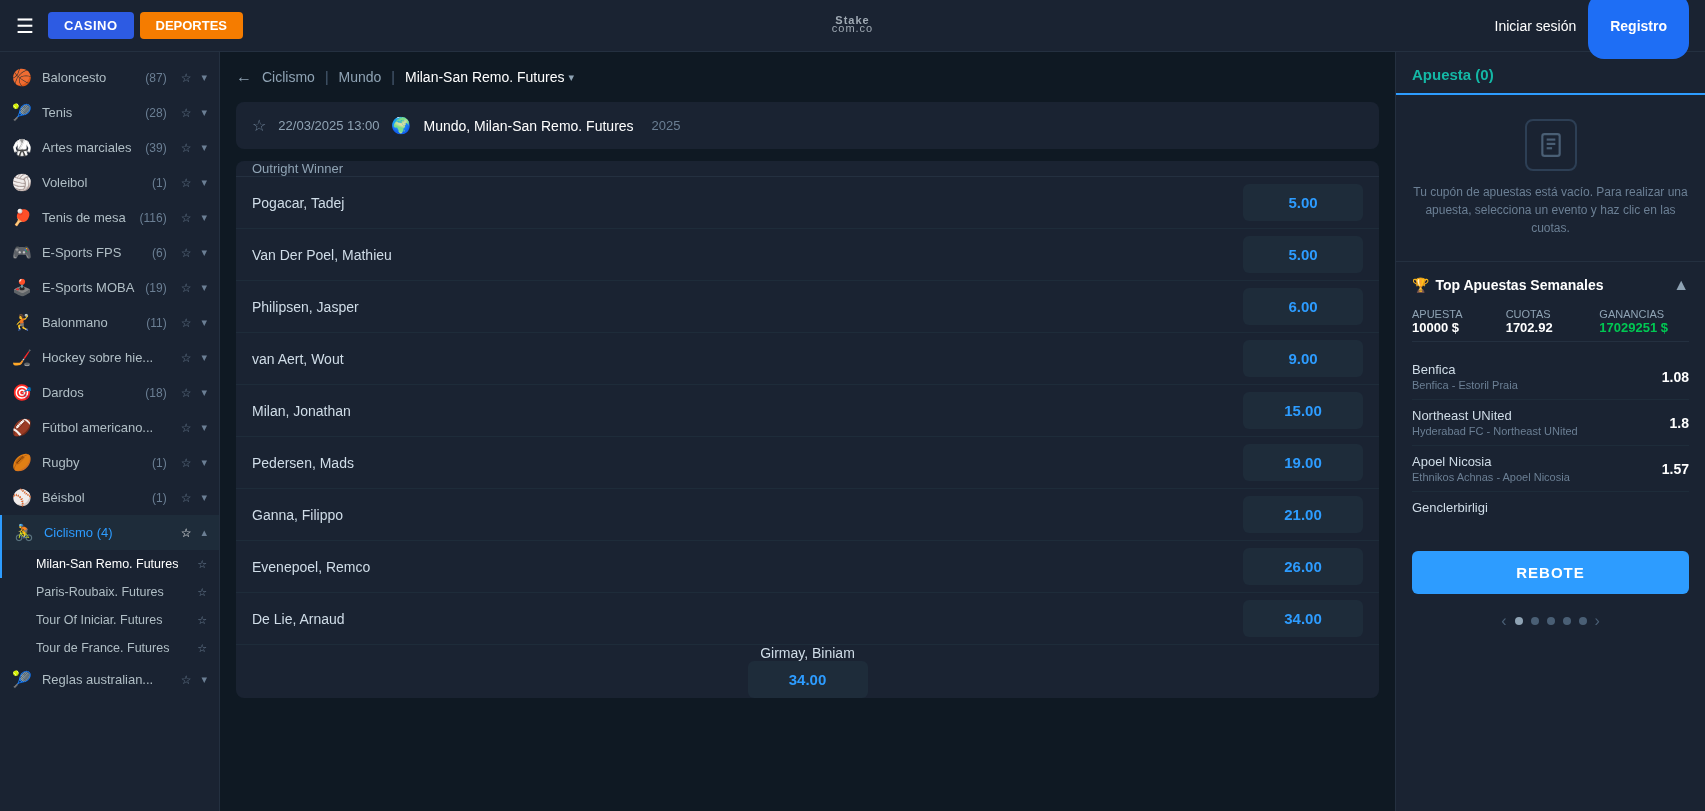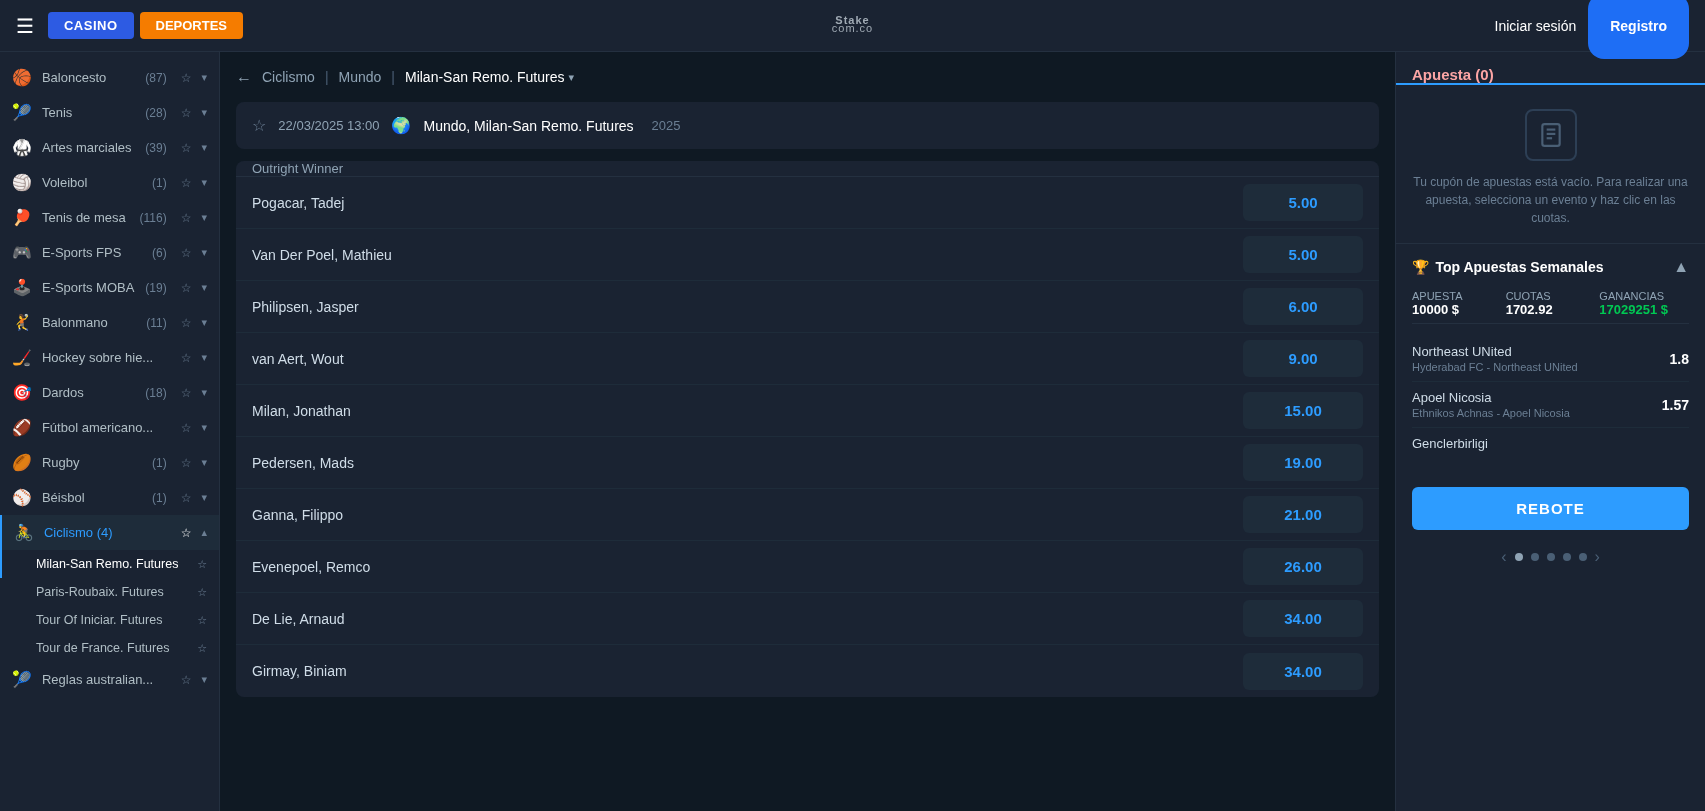"Apuesta (0)" .bet-title { color: #fca5a5 -> #14b8a6; padding-bottom: none -> 10px }
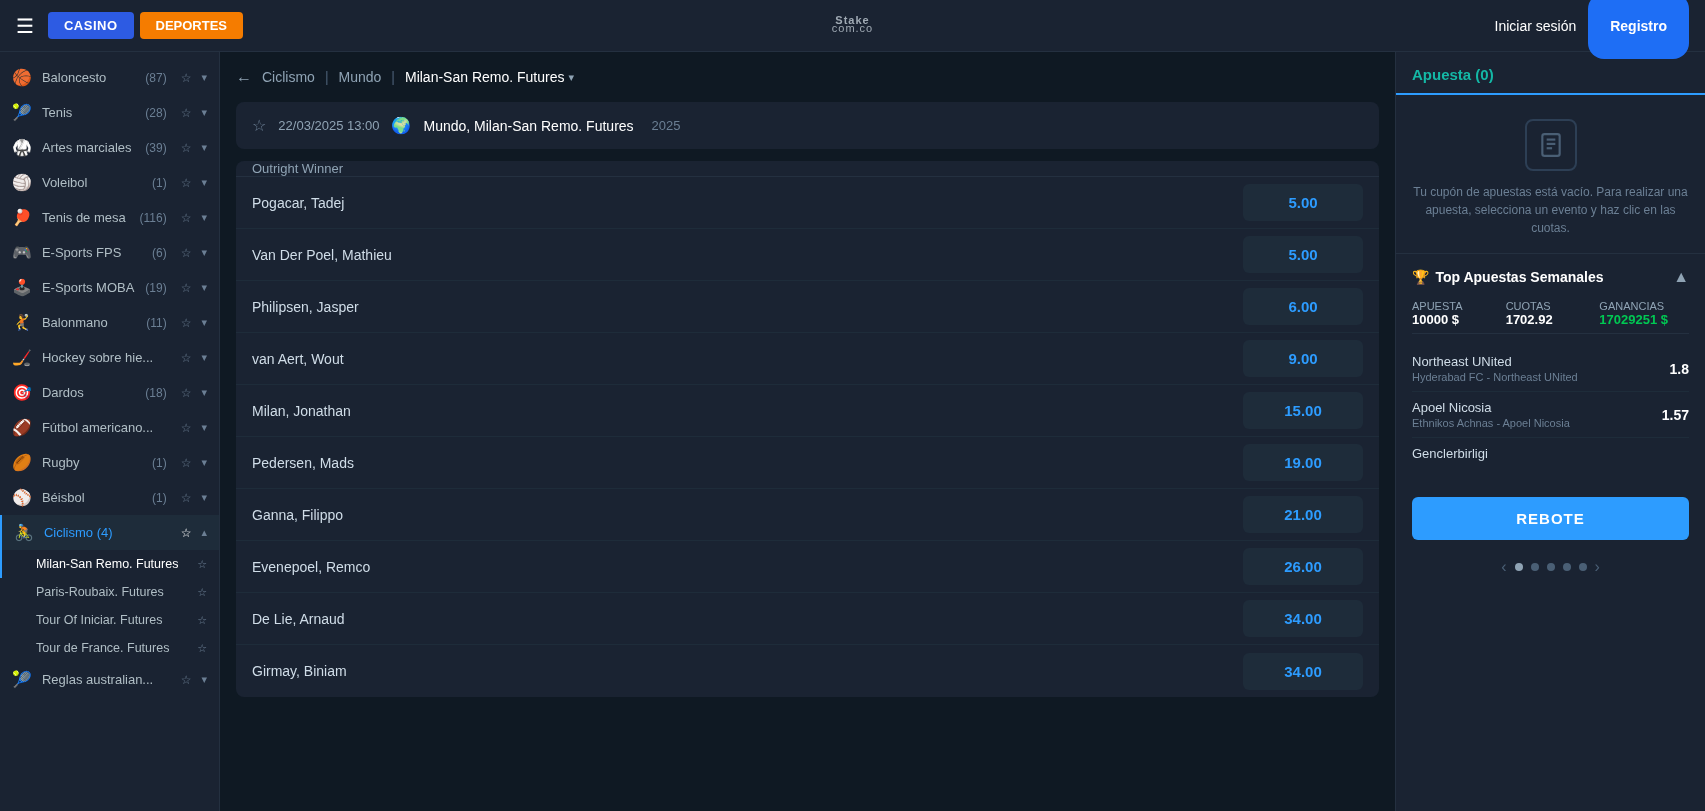"Tu cupón de apuestas está" .bet-empty { padding: 24px 16px 16px -> 24px 16px 24px }
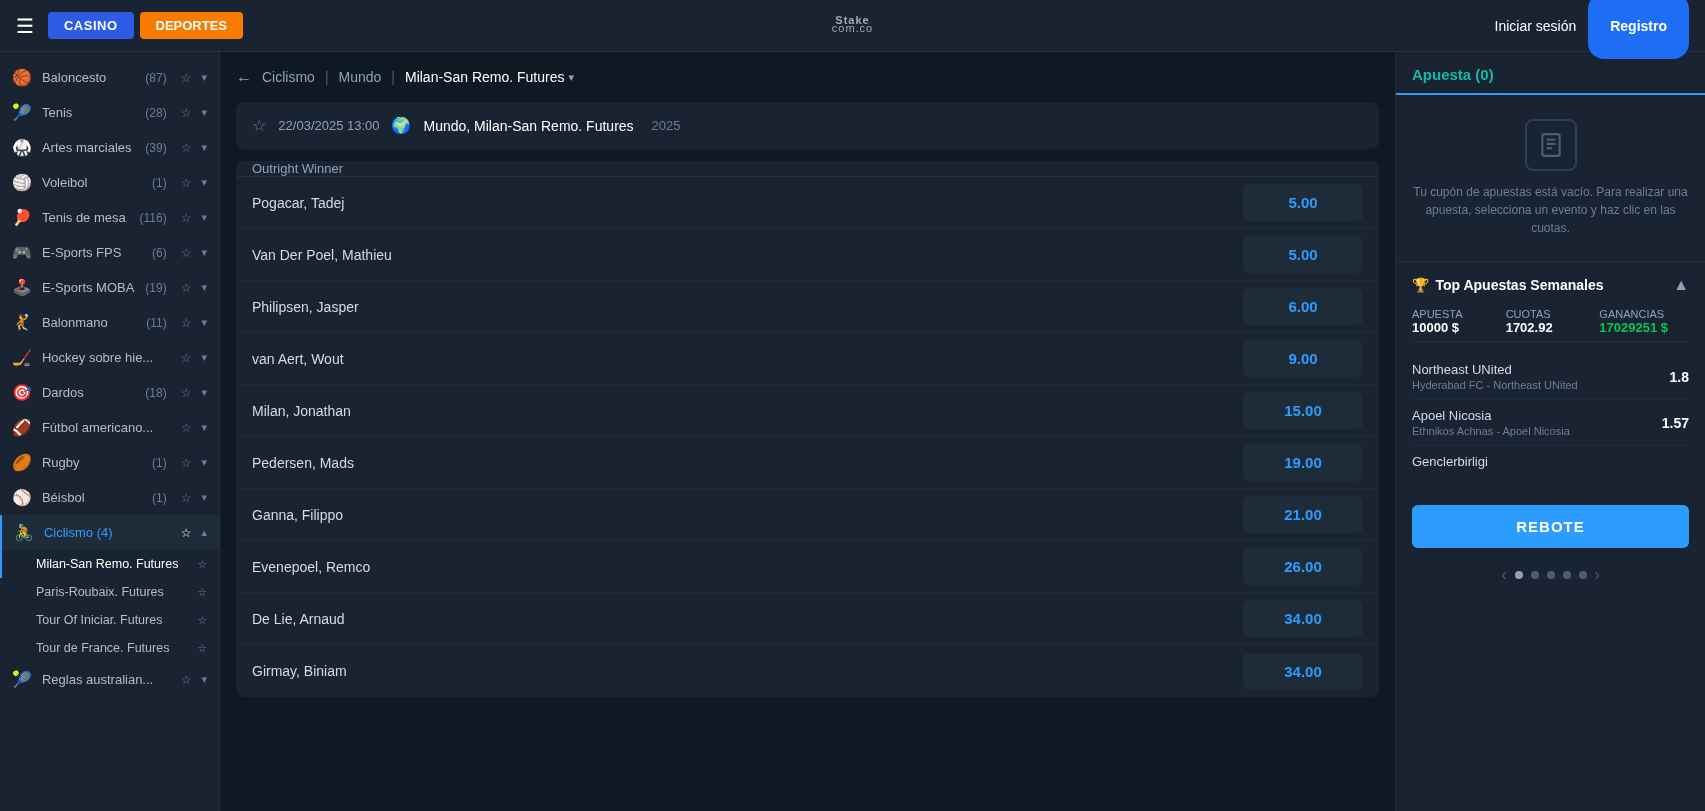"Benfica" div.apuesta-item { html: none -> <div> <div> <div>Benfica</div> <div>Benfica - Estoril Praia</div> </div> <div>1.08</div> </div> }
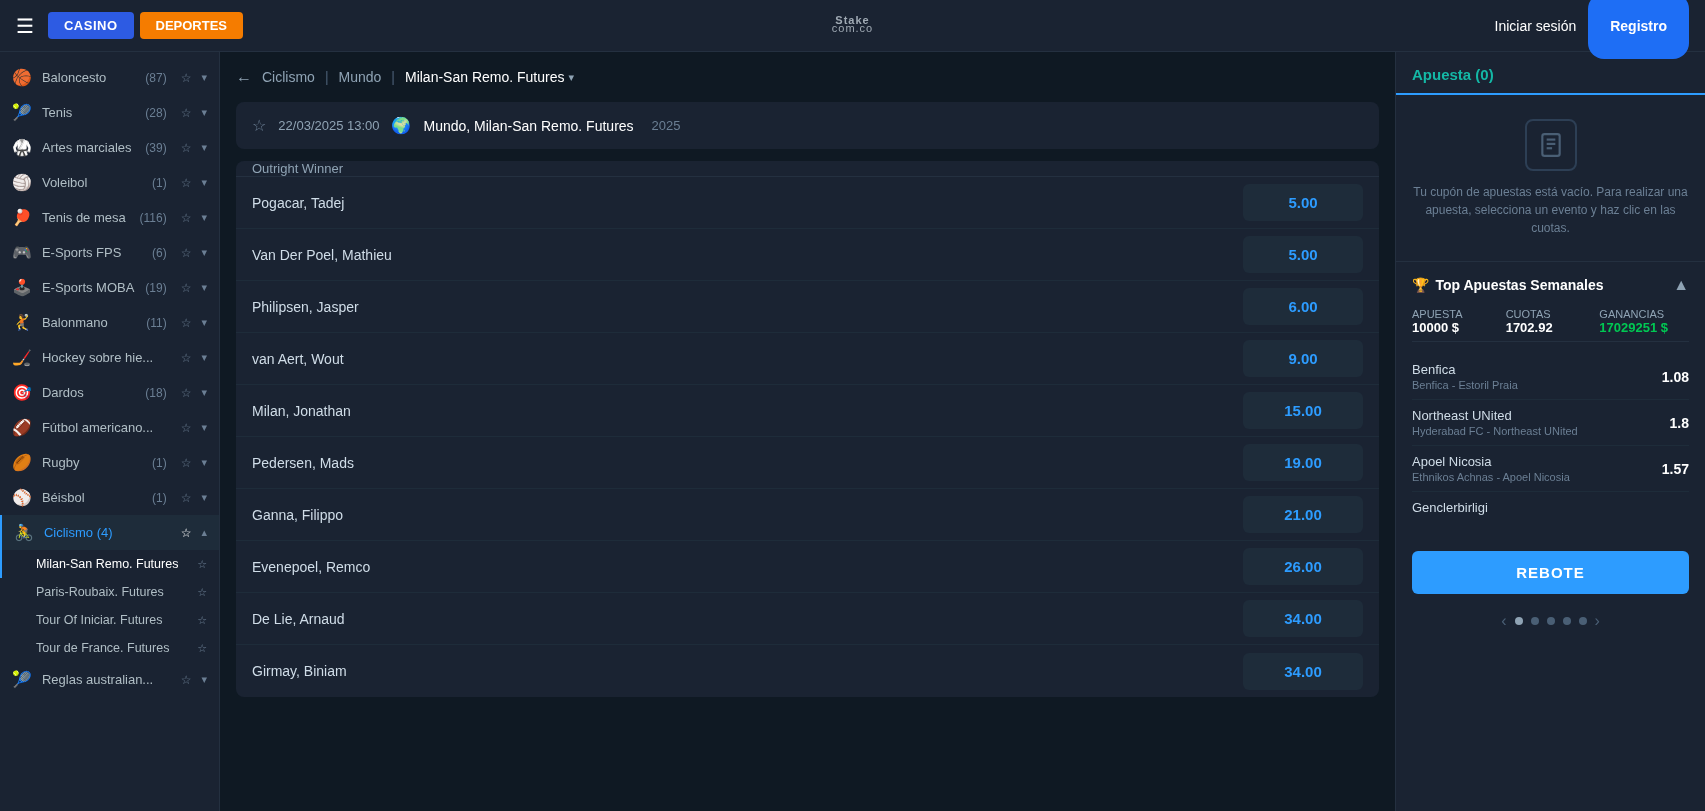"Girmay, Biniam" .odds-row:last-child { flex-direction: none -> column }
